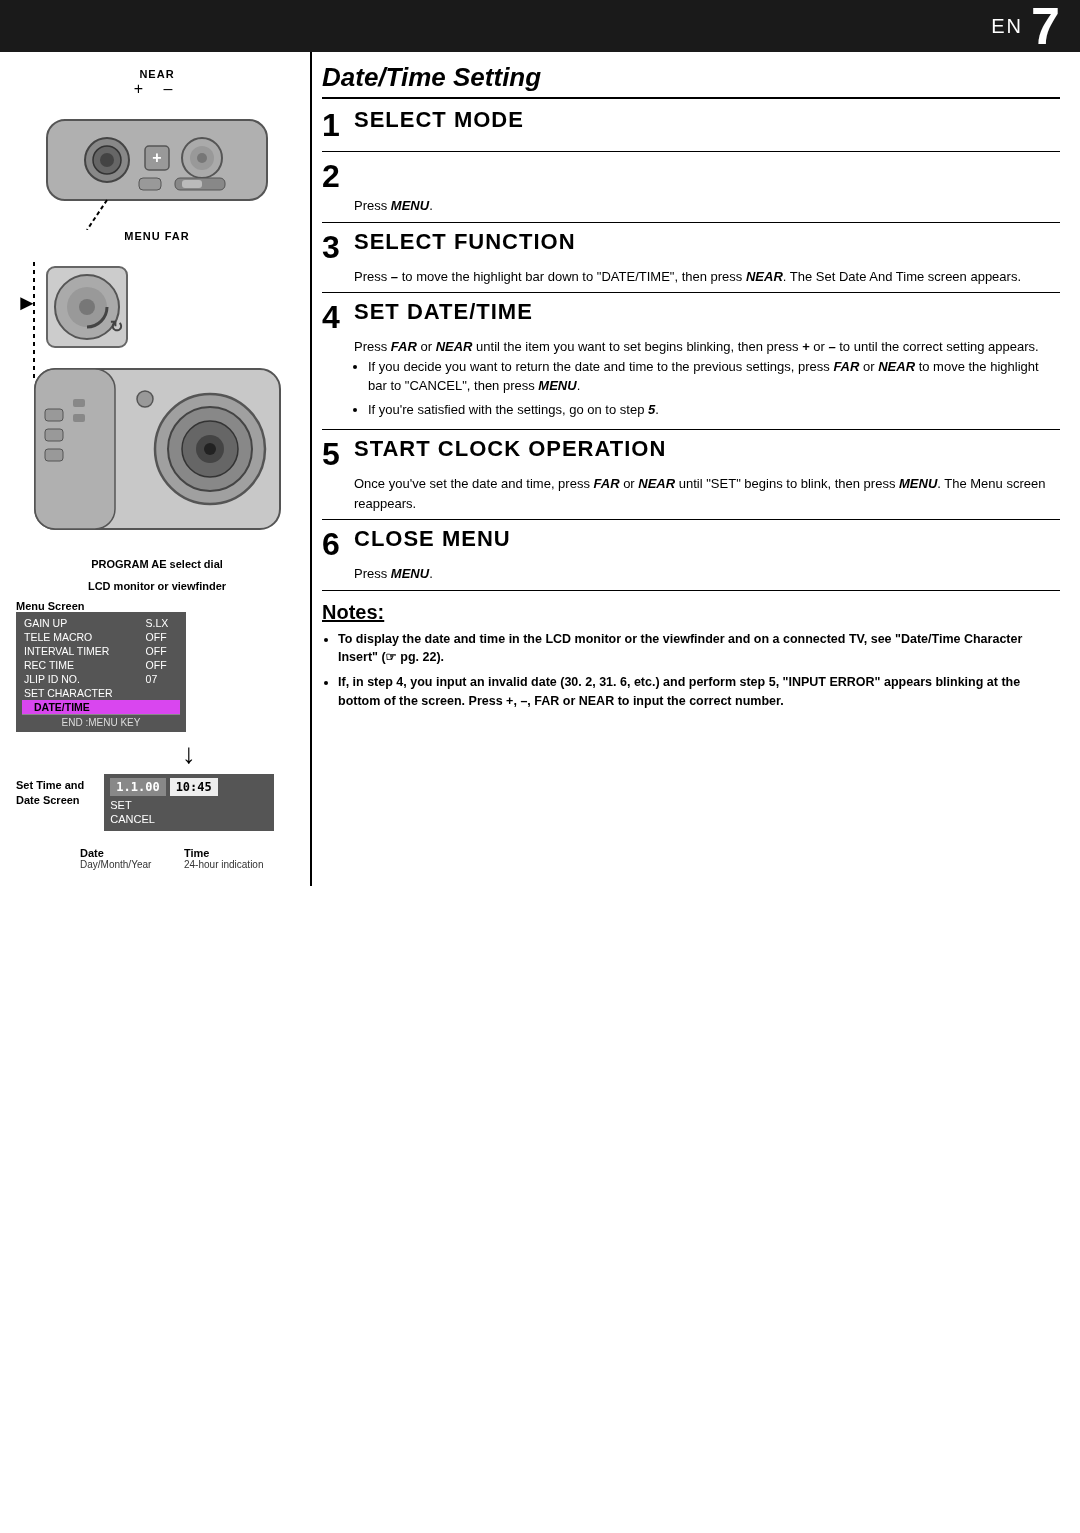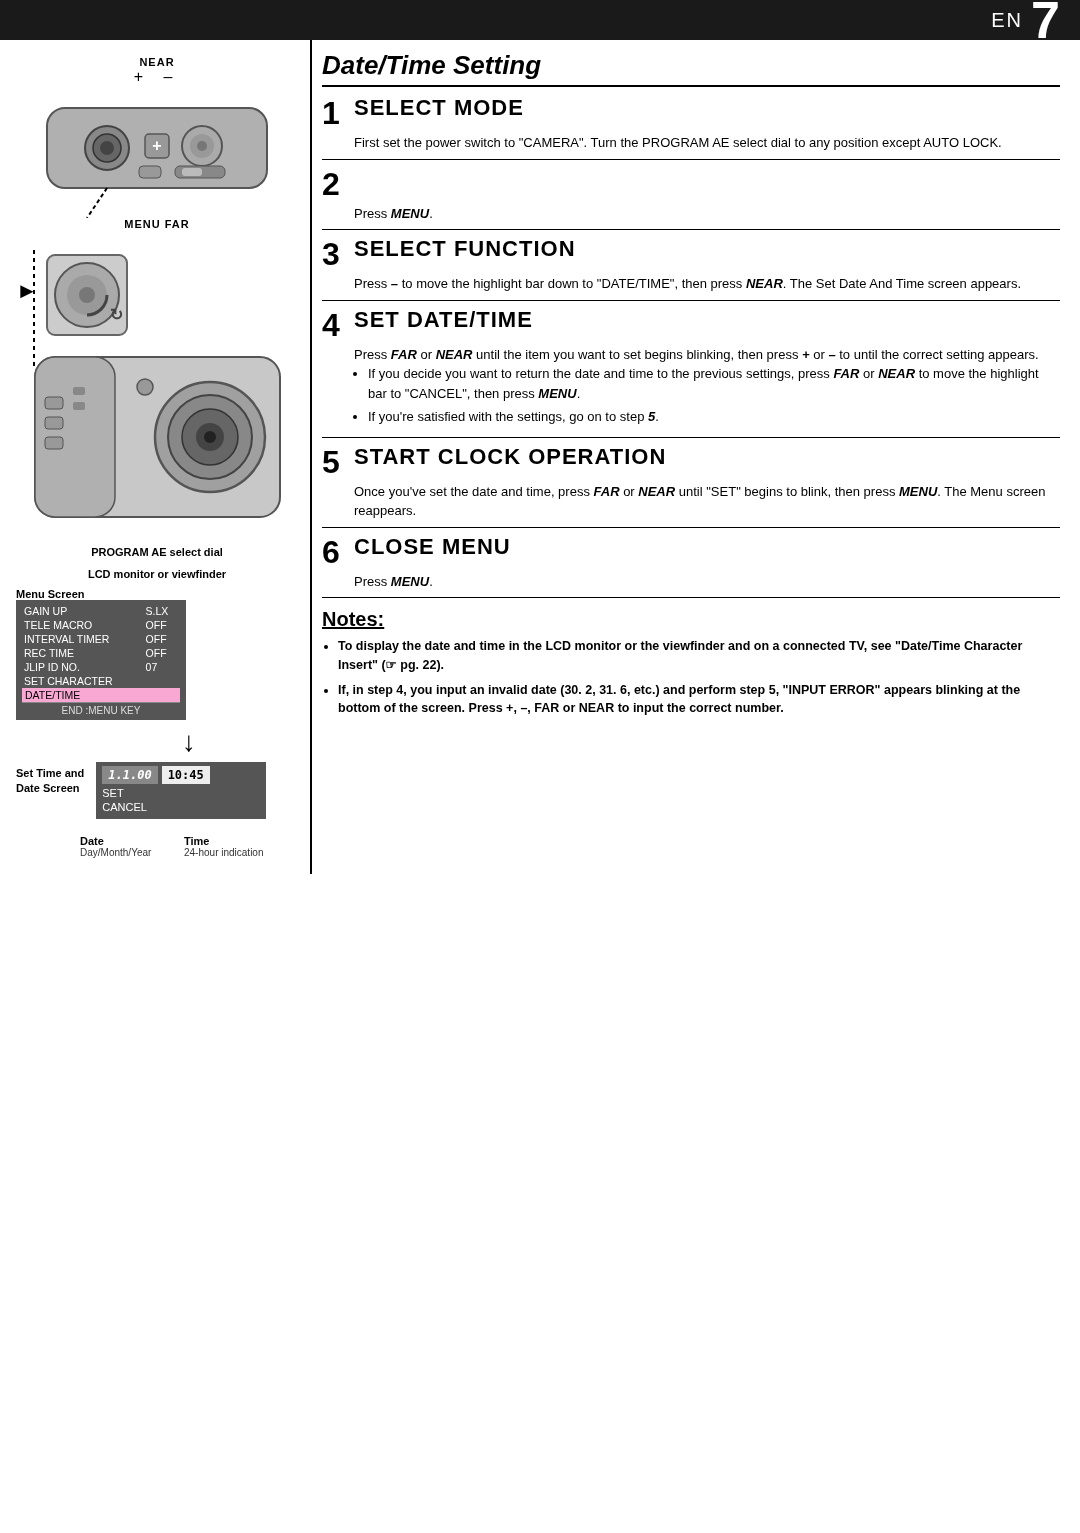"EN" .header-bar { height: 40px -> 52px }
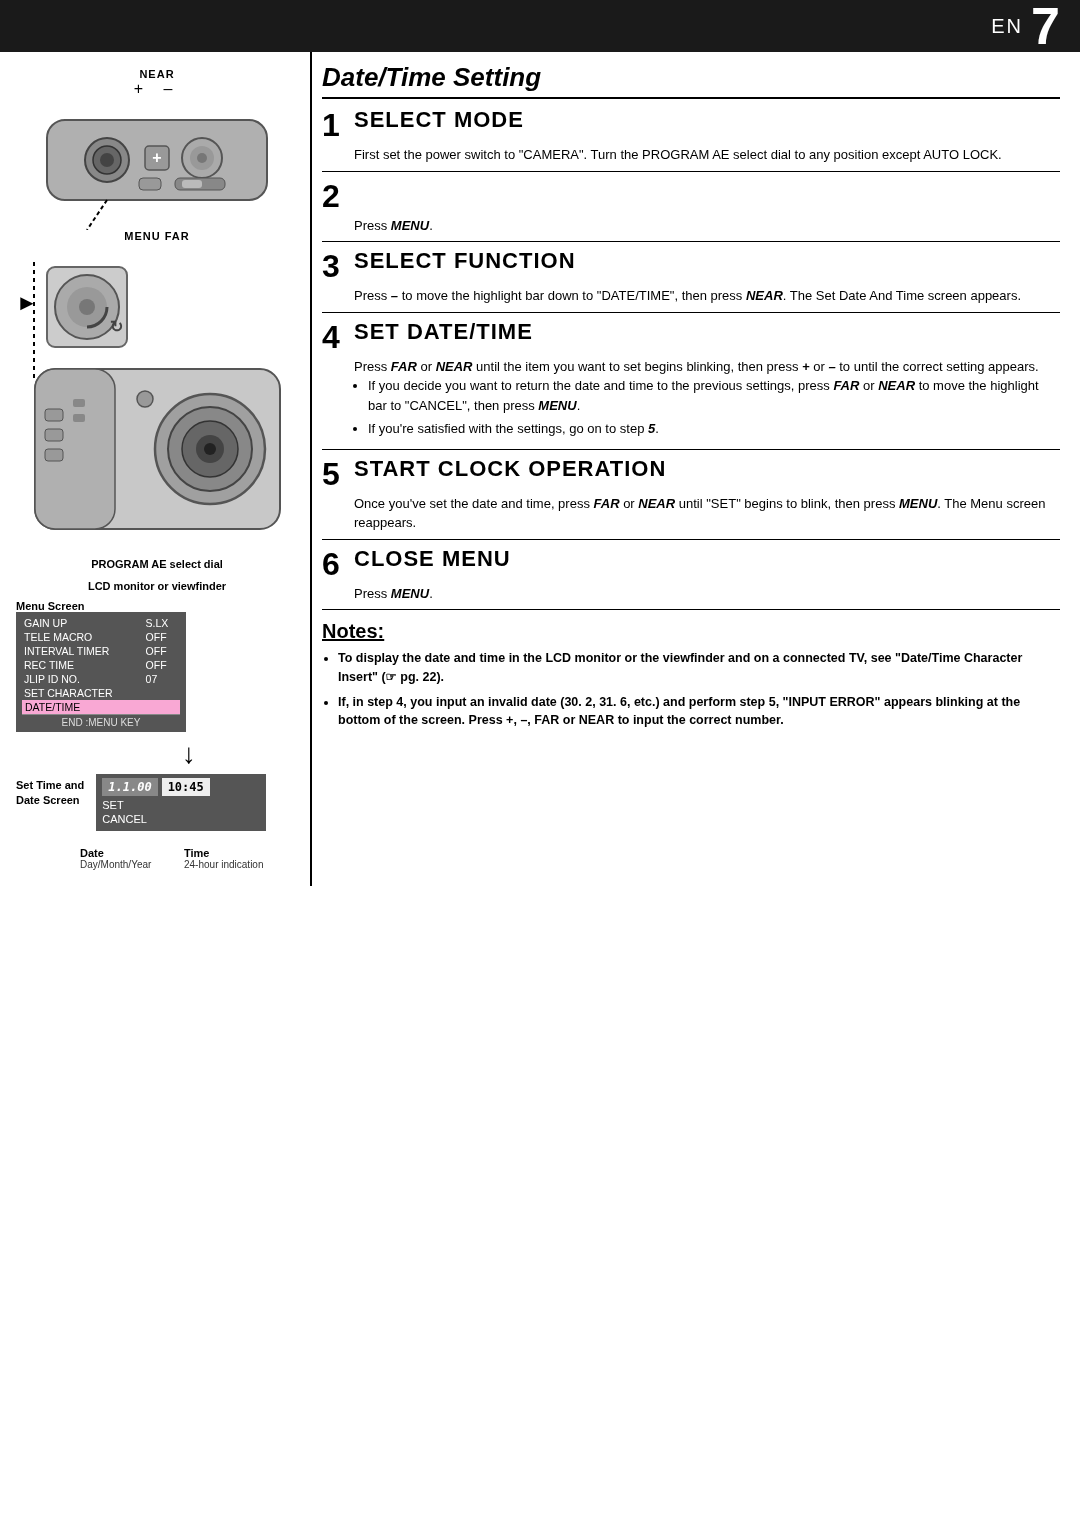"First set the power switch" div.step-body { html: <div> First set the power switch to "CAMERA". Turn the PROGRAM AE select dial to any position except AUTO LOCK. </div> -> none }
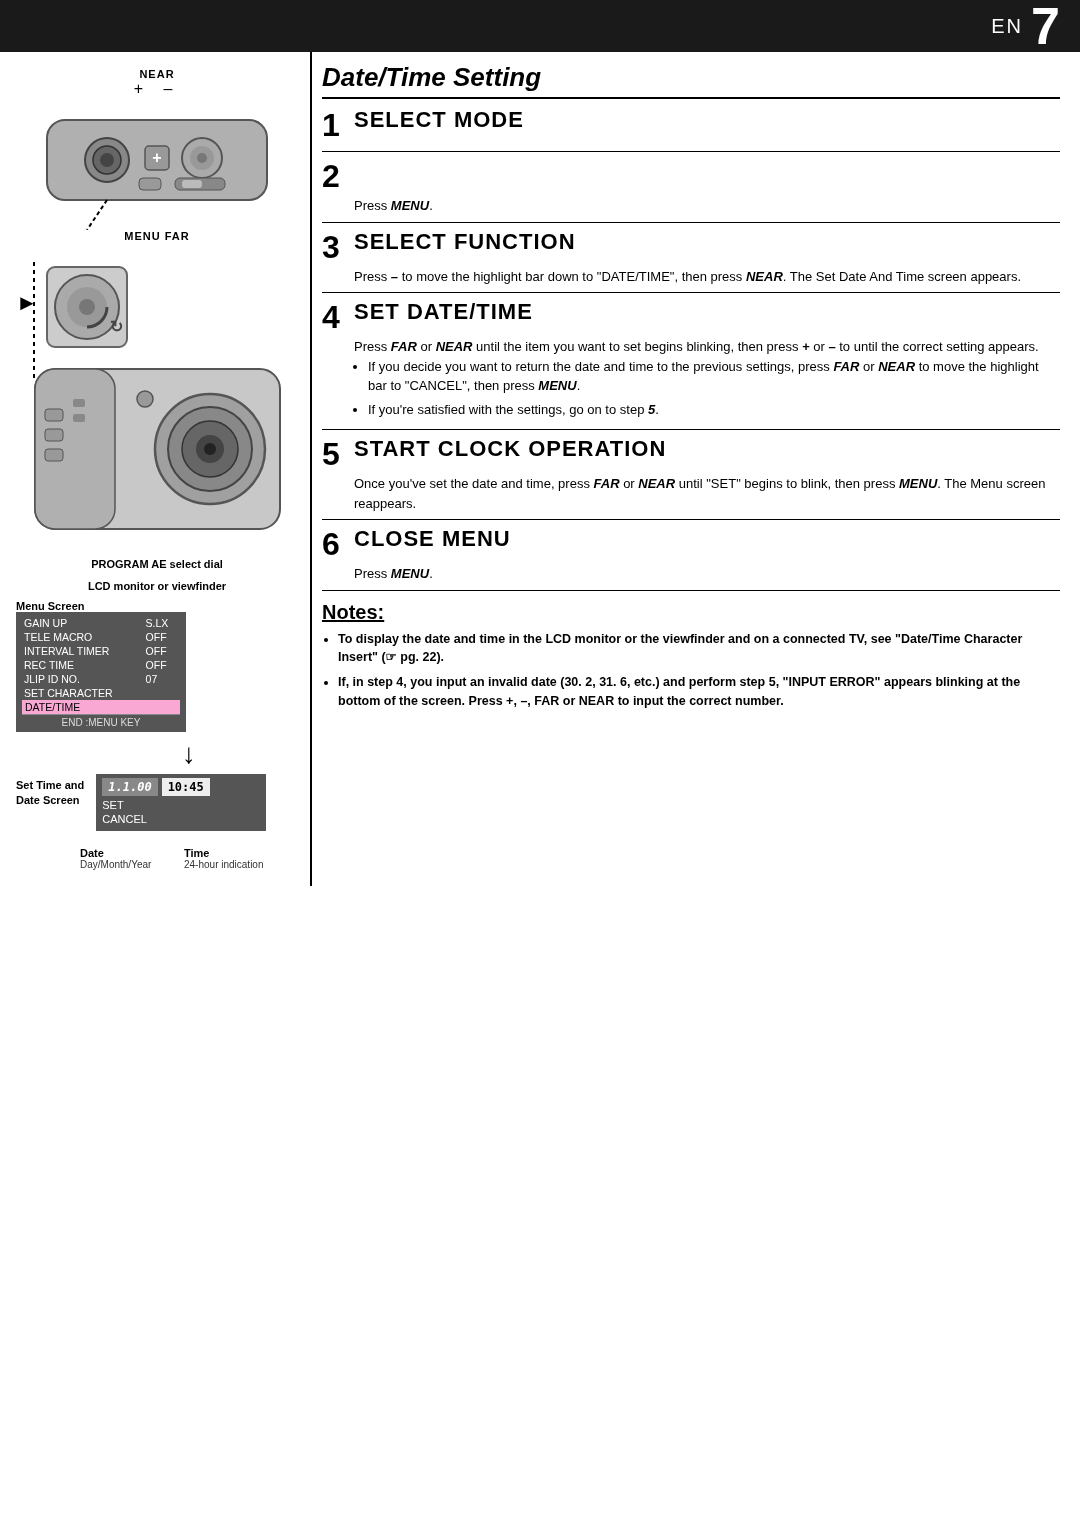"DATE/TIME" td { background: #f9a8d4 -> #d946ef; font-weight: normal -> bold; padding: 1px 3px -> 1px 12px }
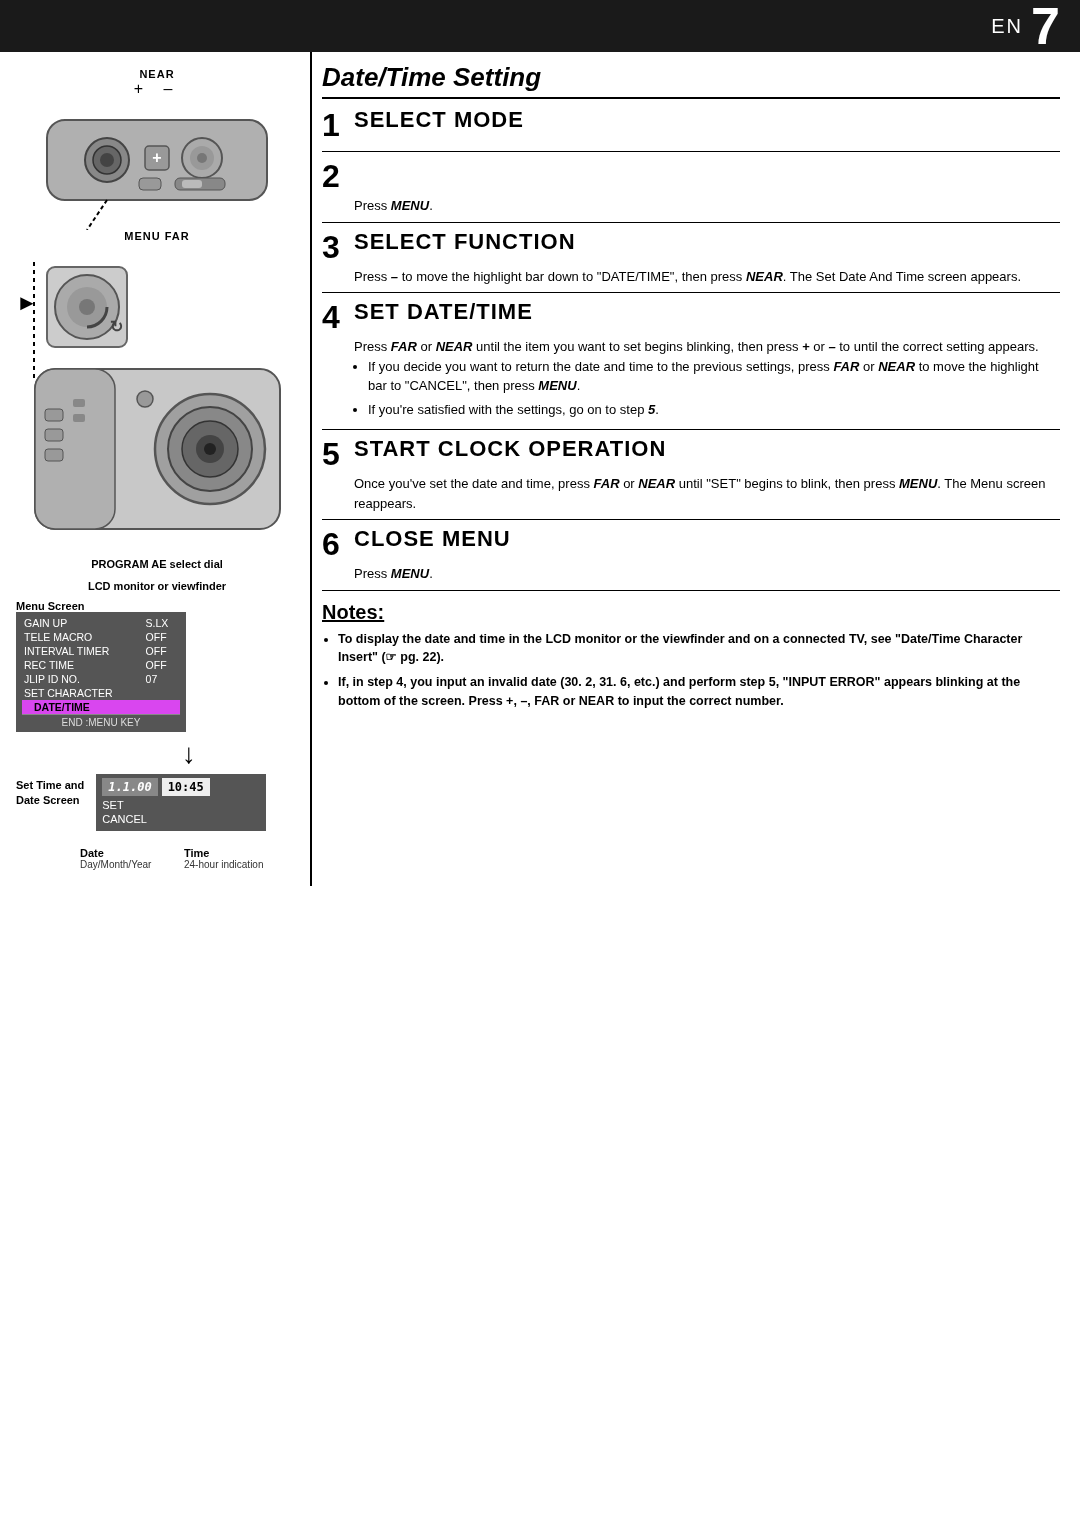"Set Time and" .set-time-label { padding-right: 12px -> 20px }
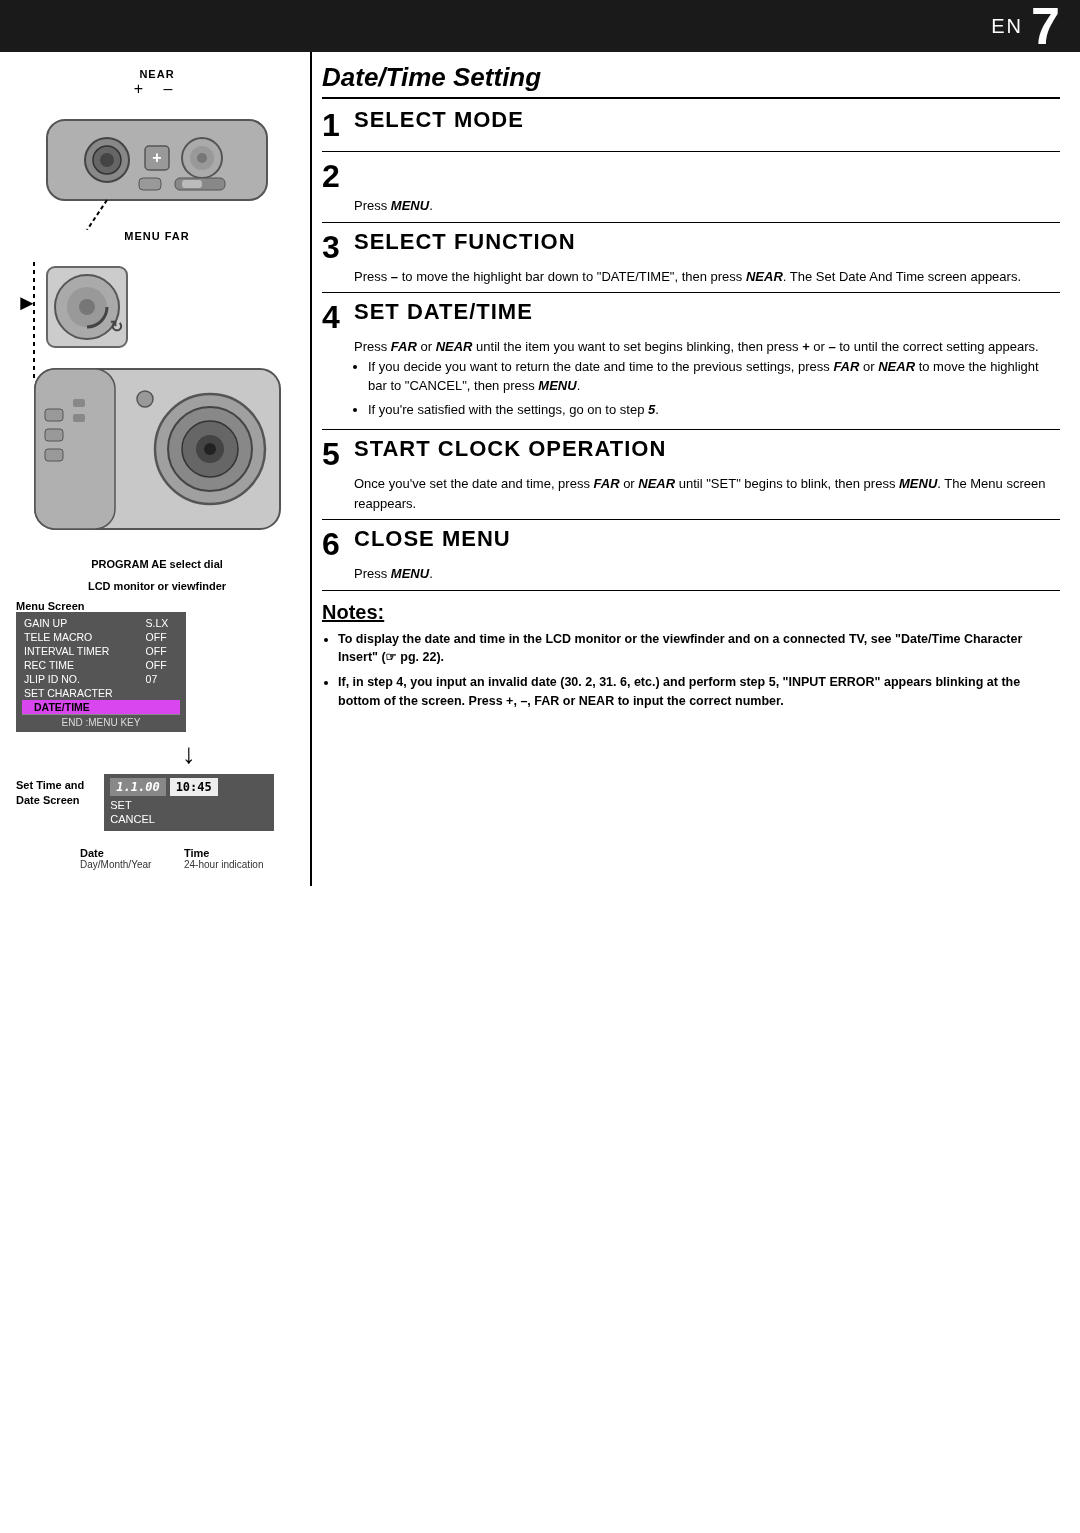"1.1.00" .set-time-box .time-val { font-style: italic -> none }
